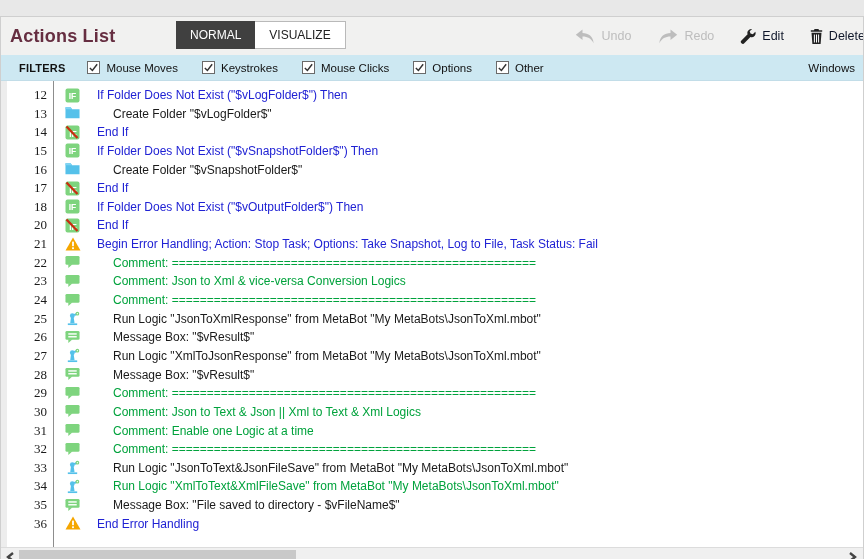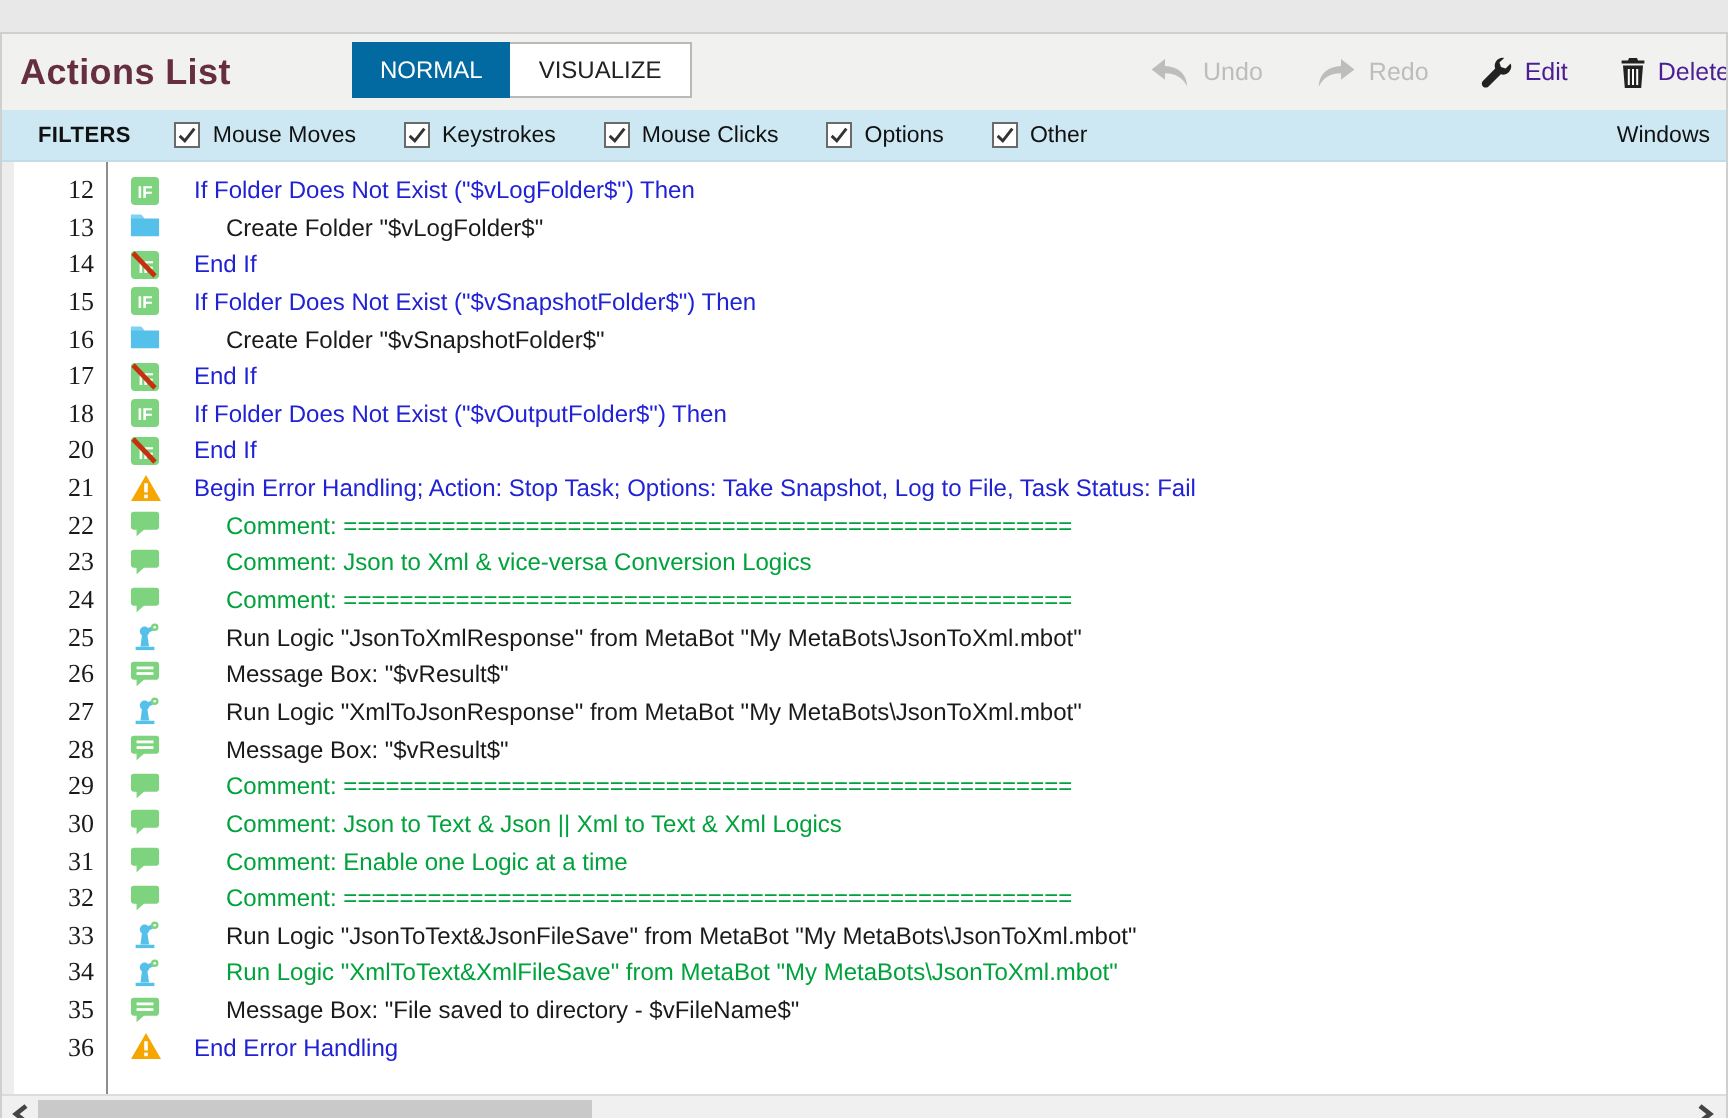"NORMAL" div.tab { background: #0369a1 -> #404040 }
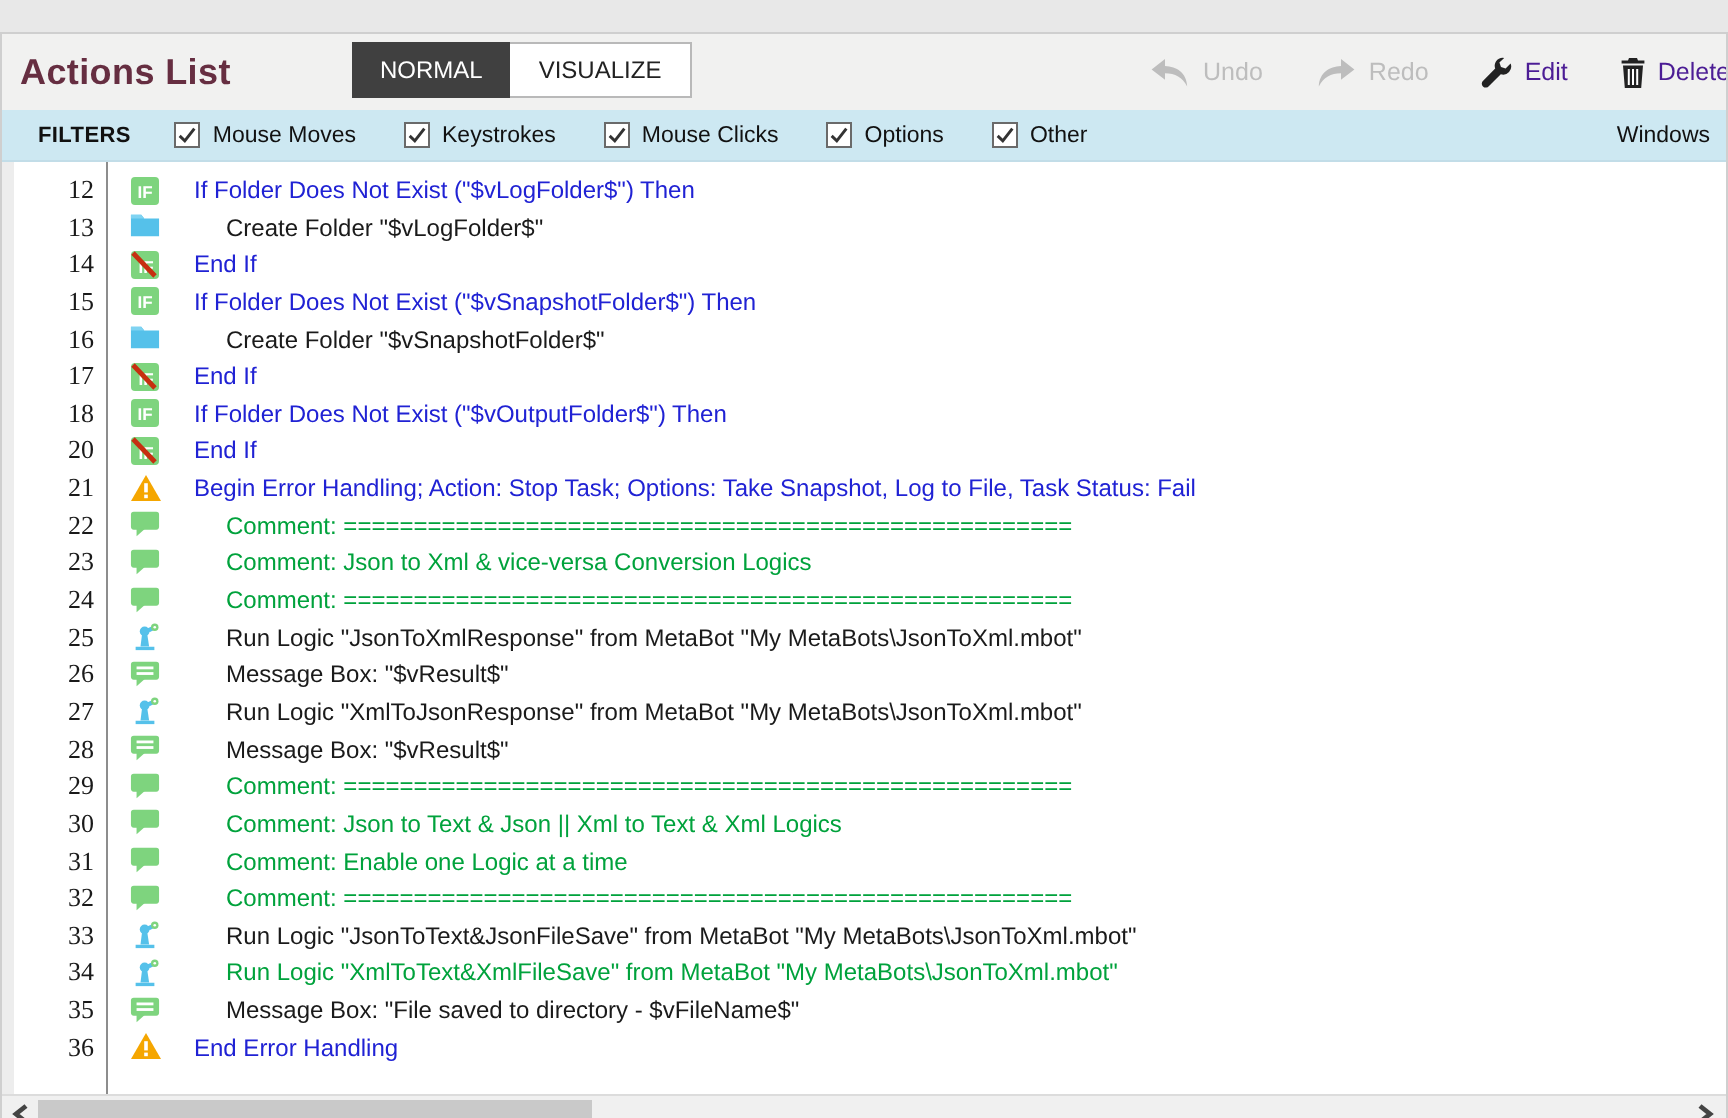"Edit" .tool-btn { color: #4c1d95 -> #0f172a }
